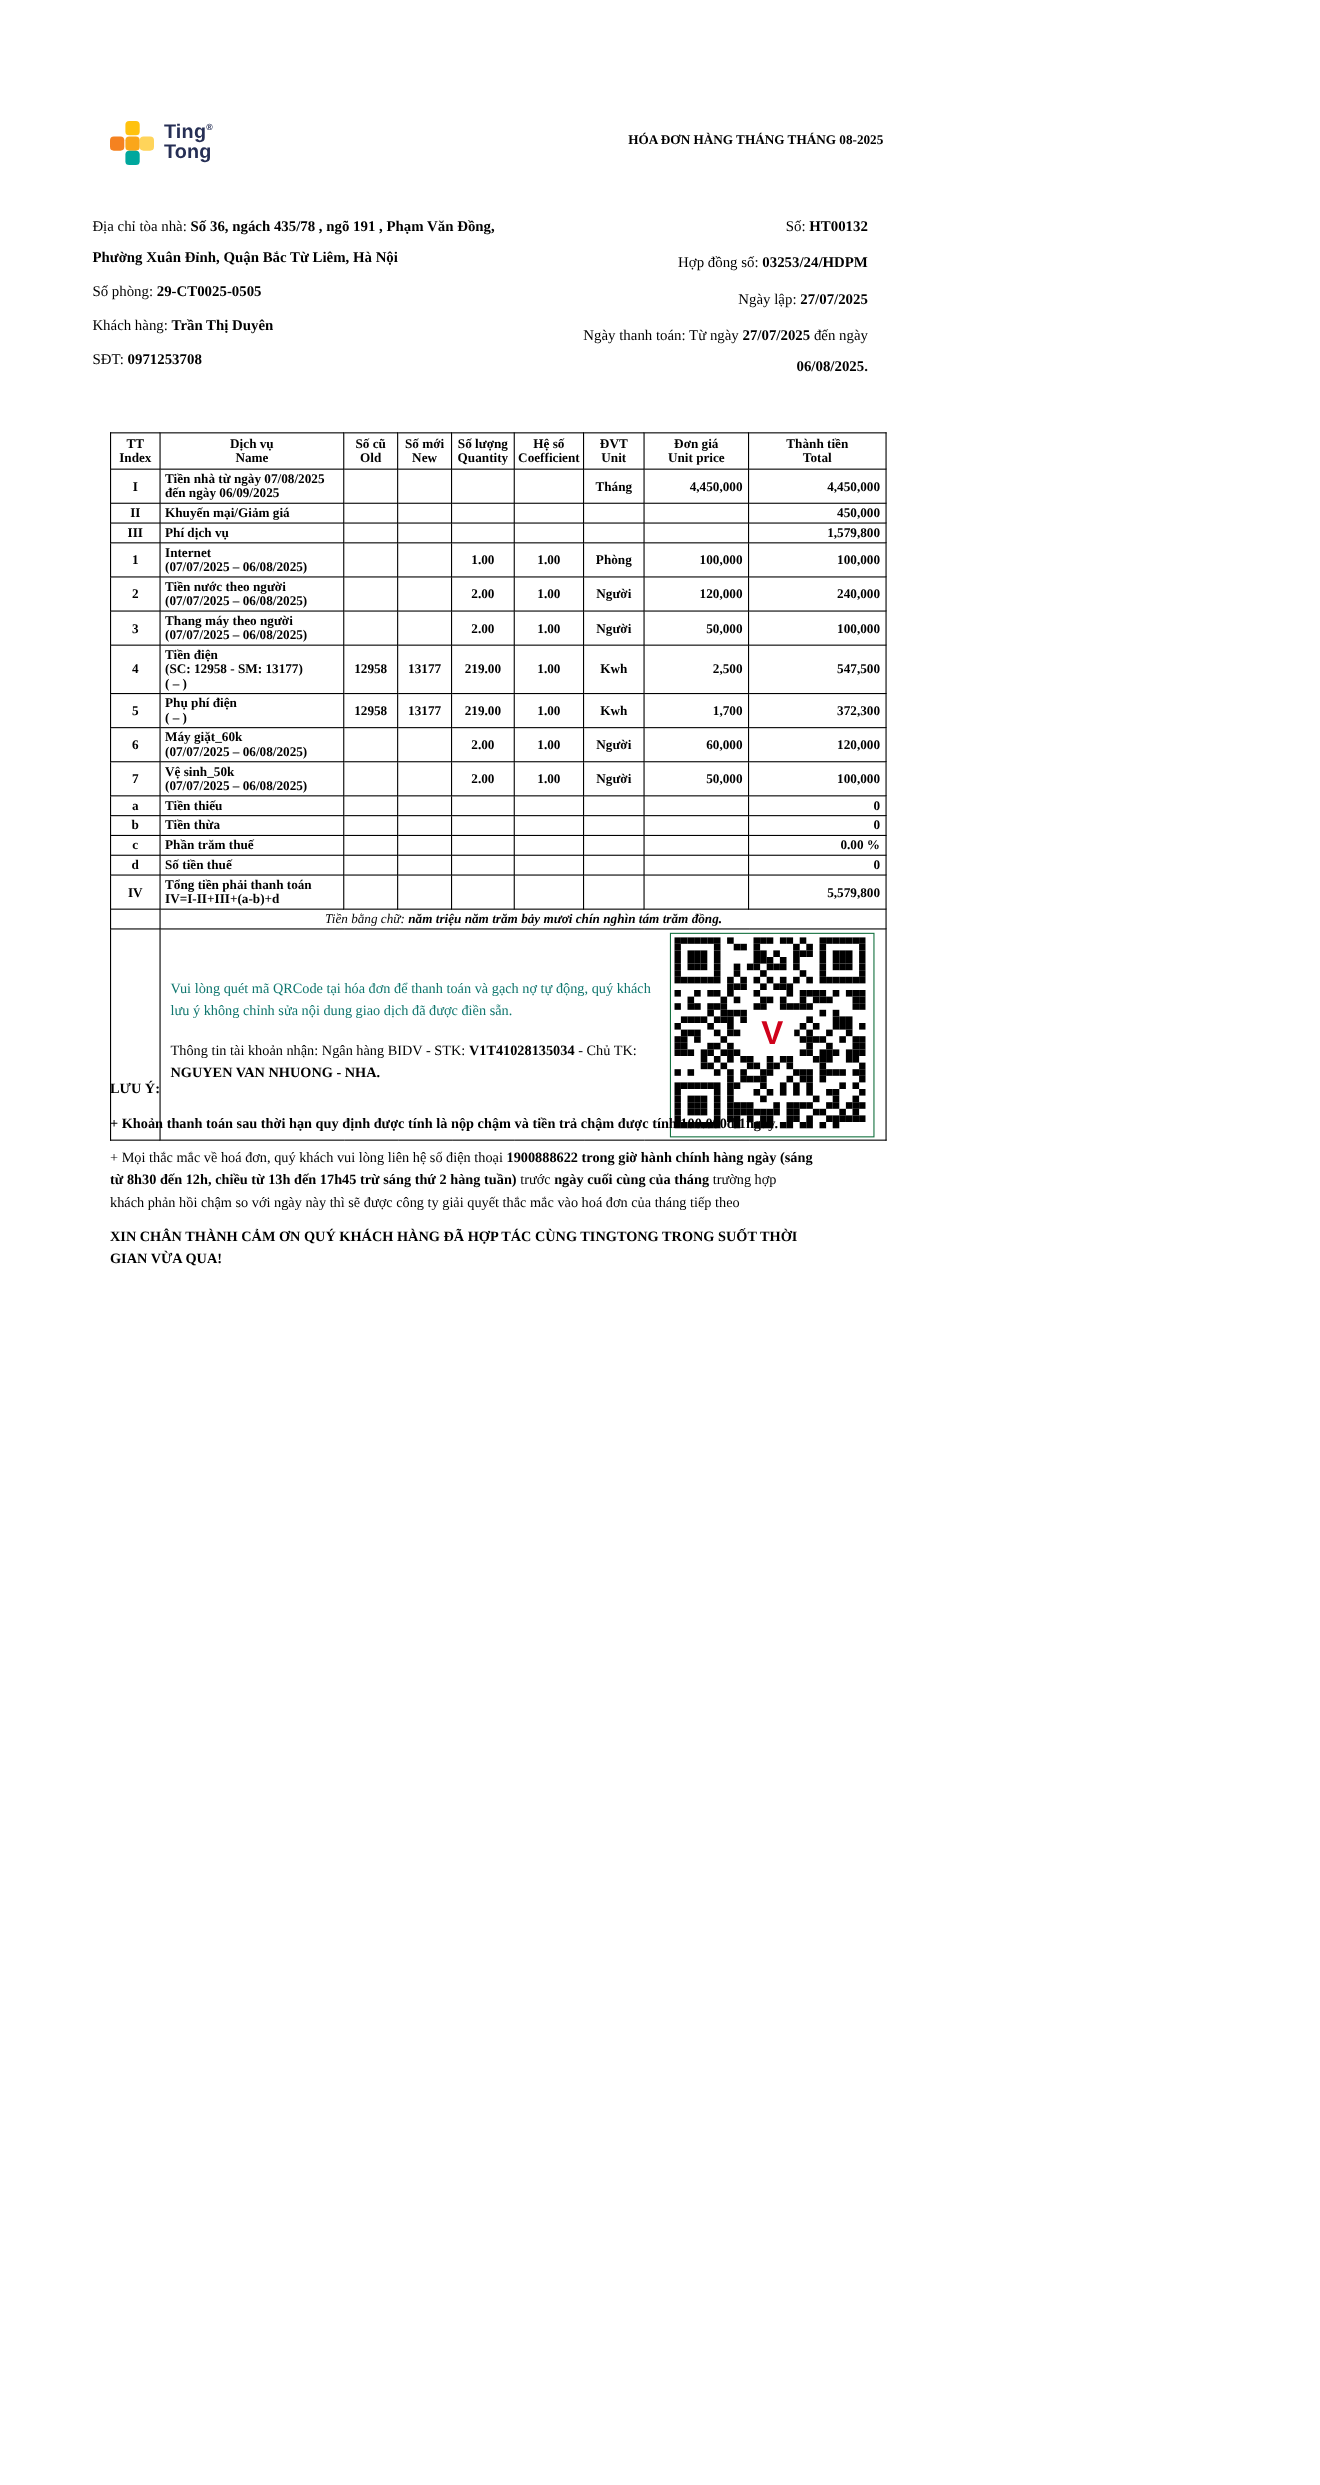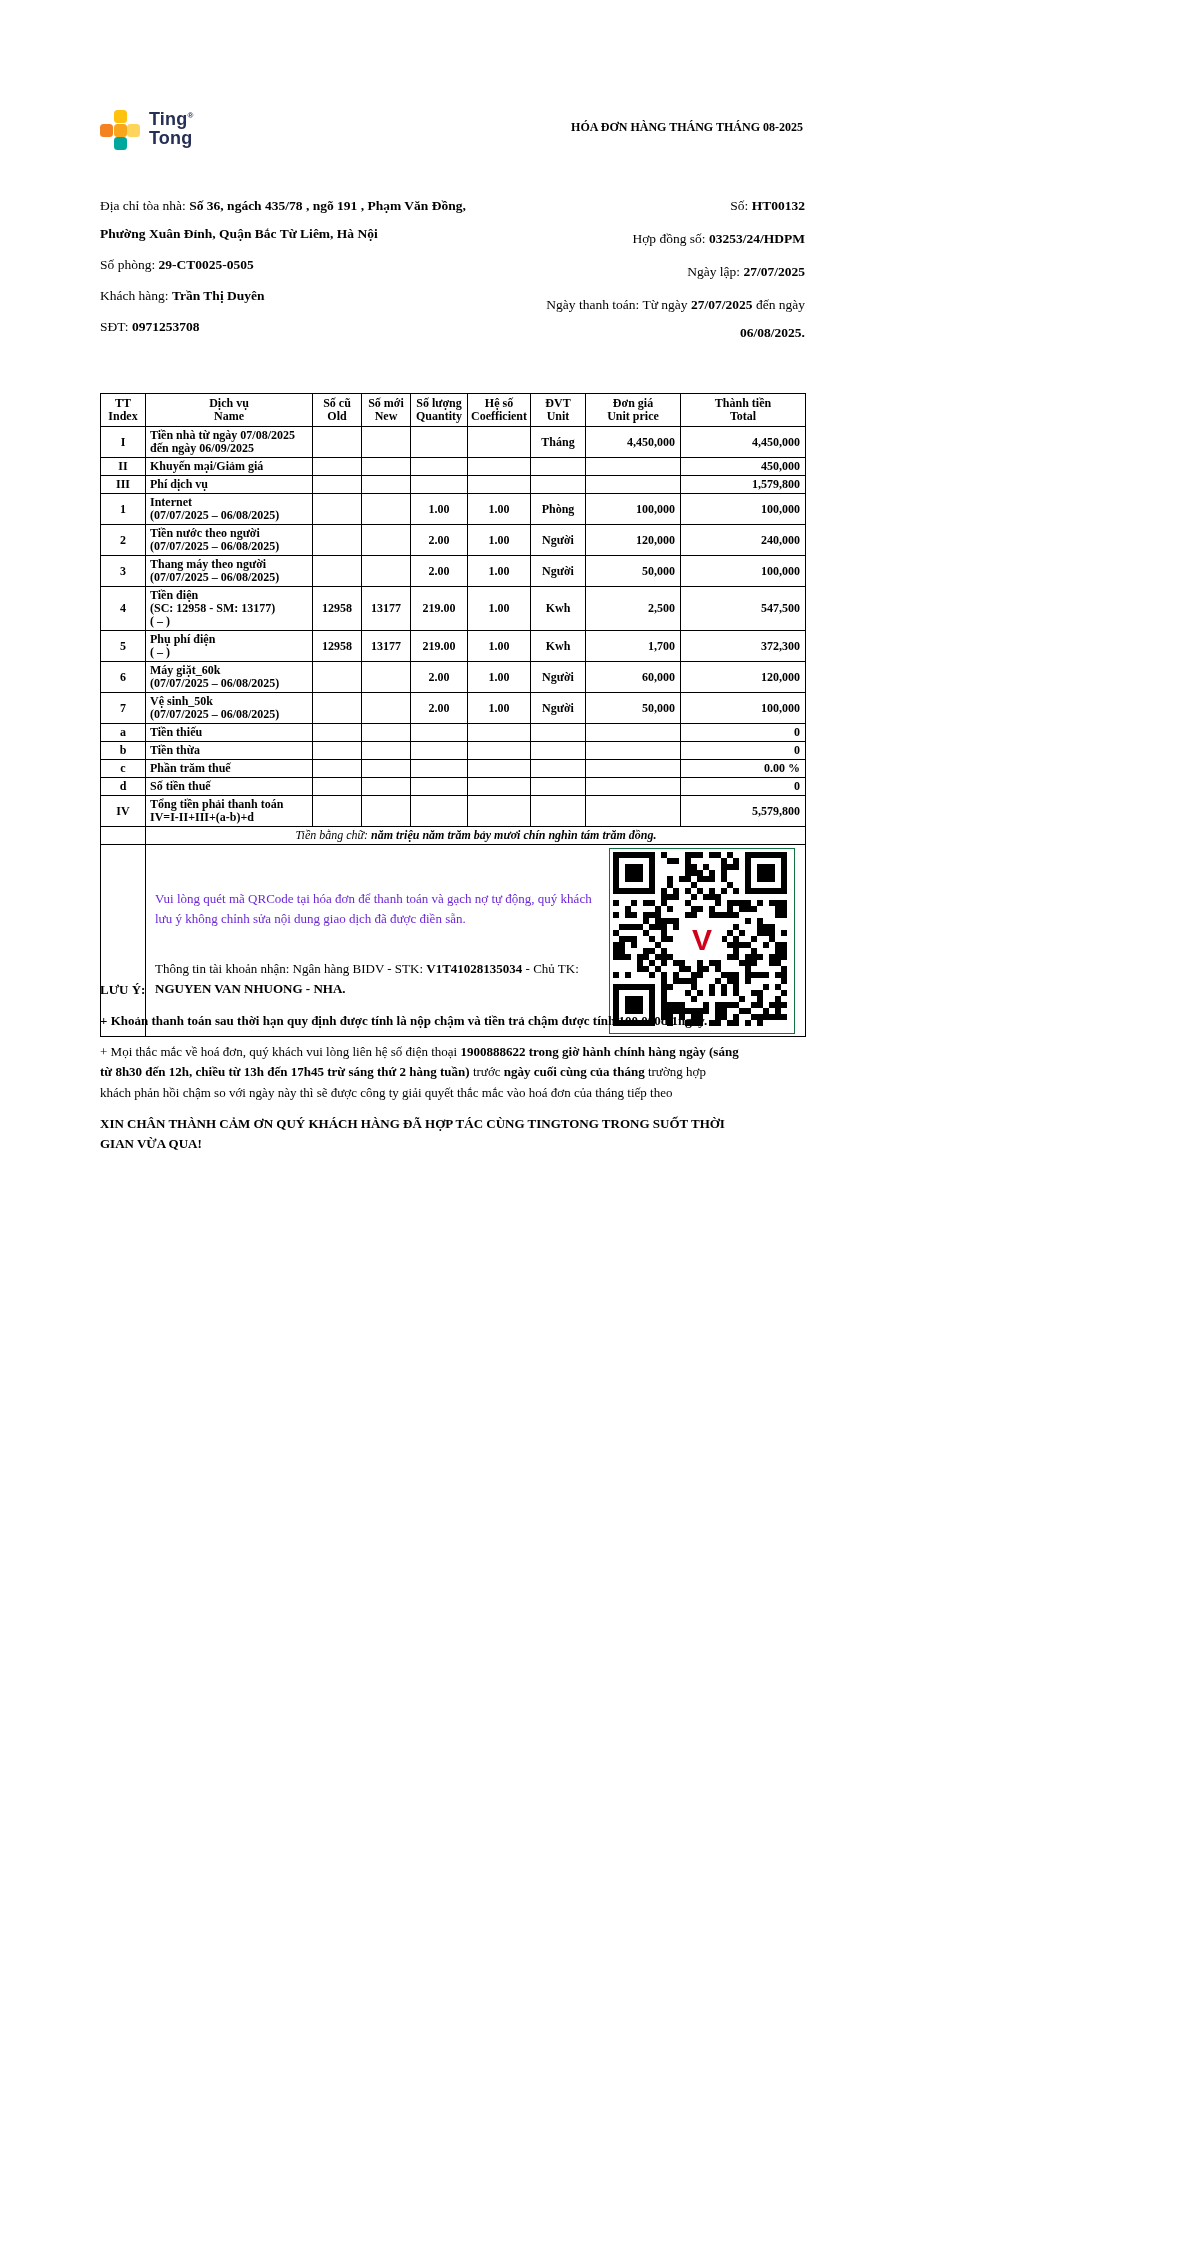"Địa chỉ tòa nhà: Số" .info { left: 100px -> 84px }
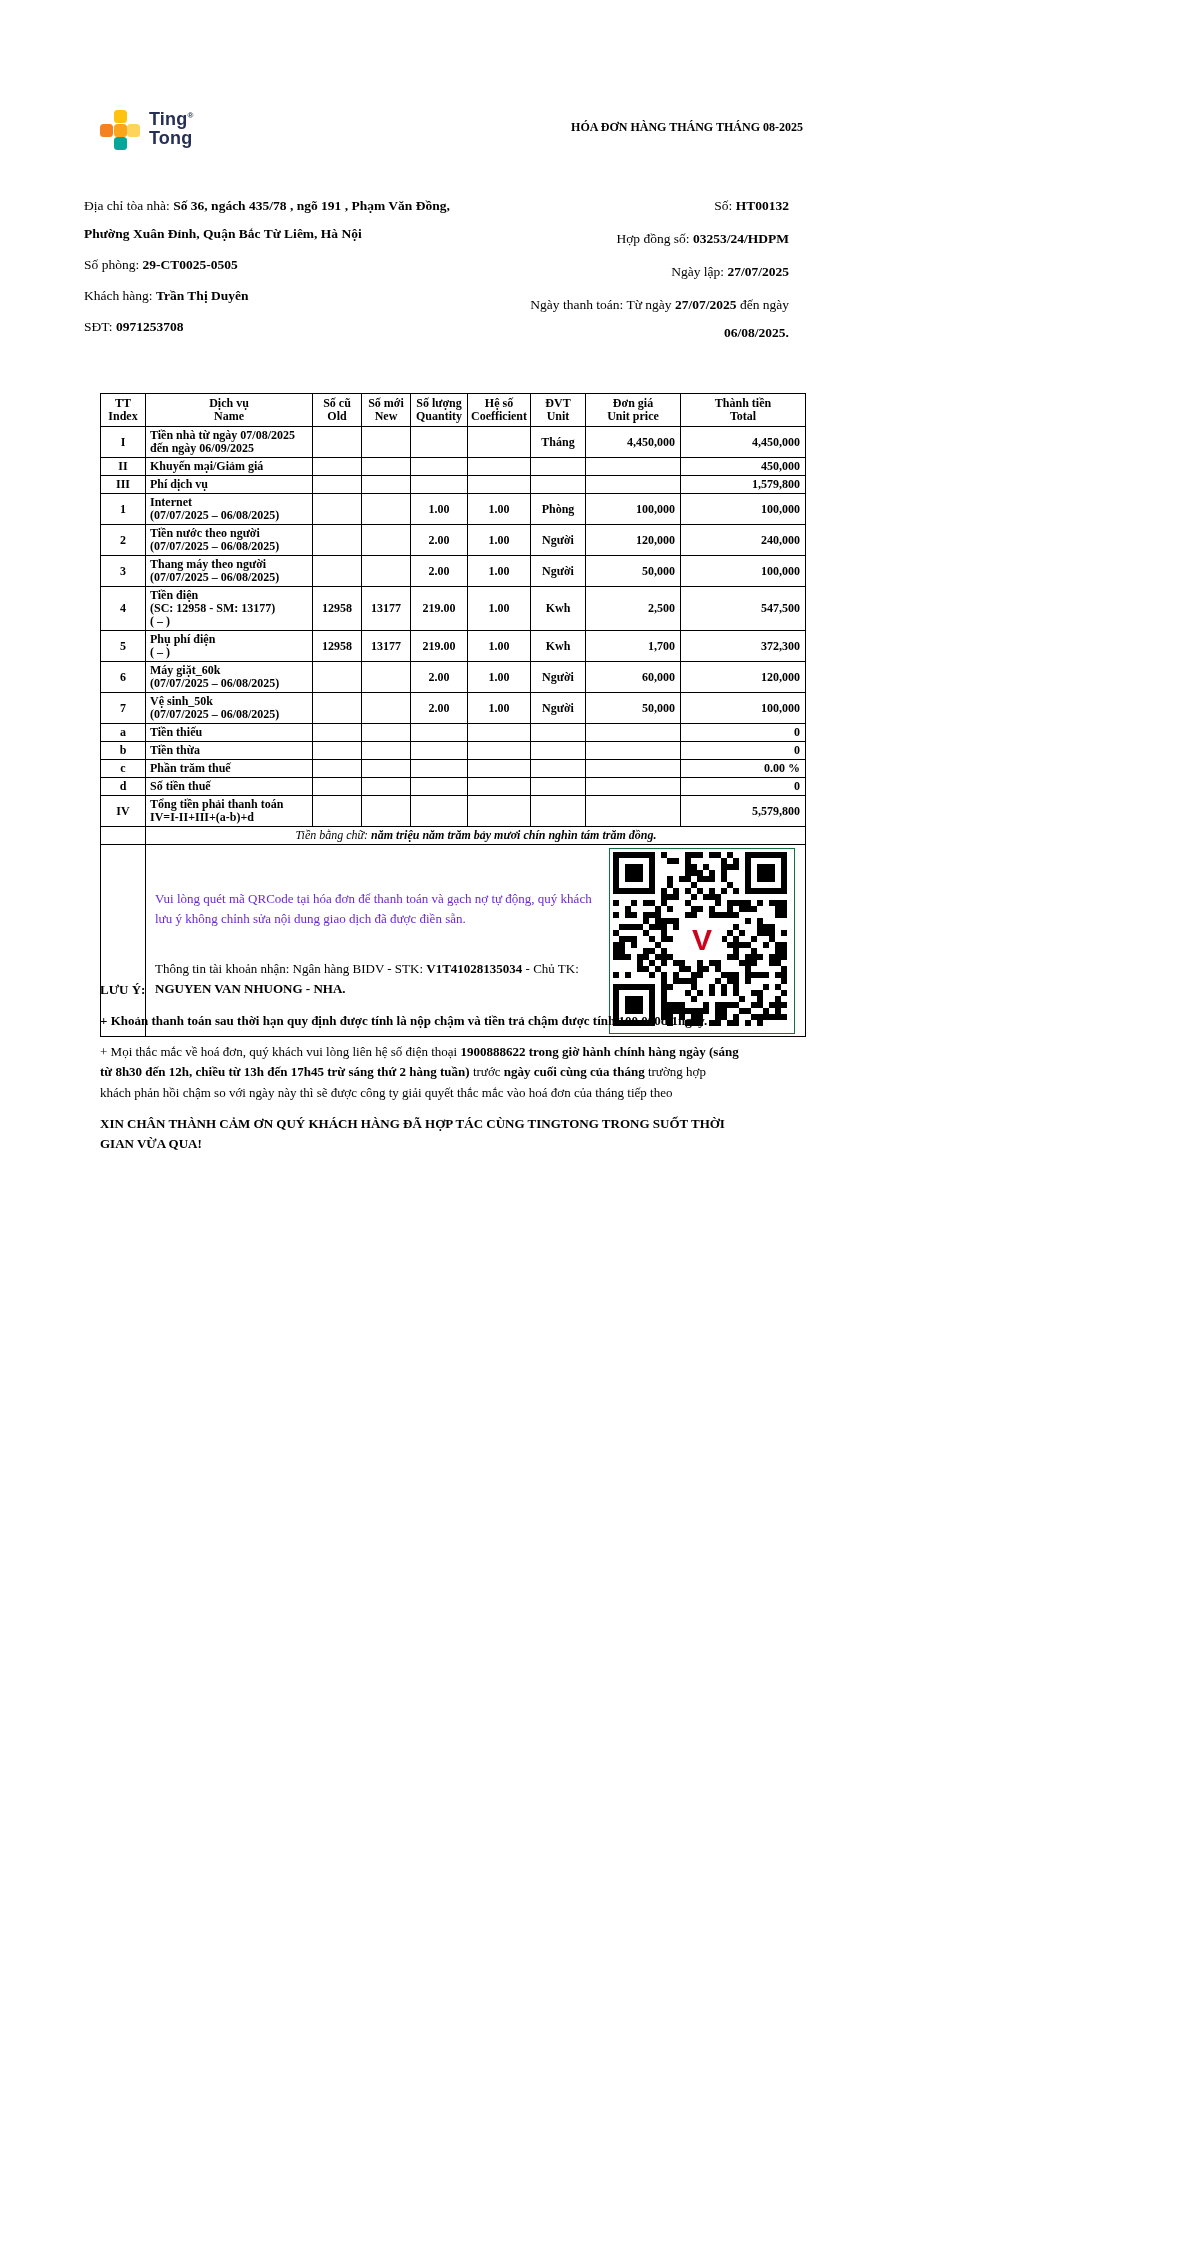"Vui lòng quét mã QRCode" .red-note { color: #6d28d9 -> #0f766e; margin-bottom: 30px -> 16px }
